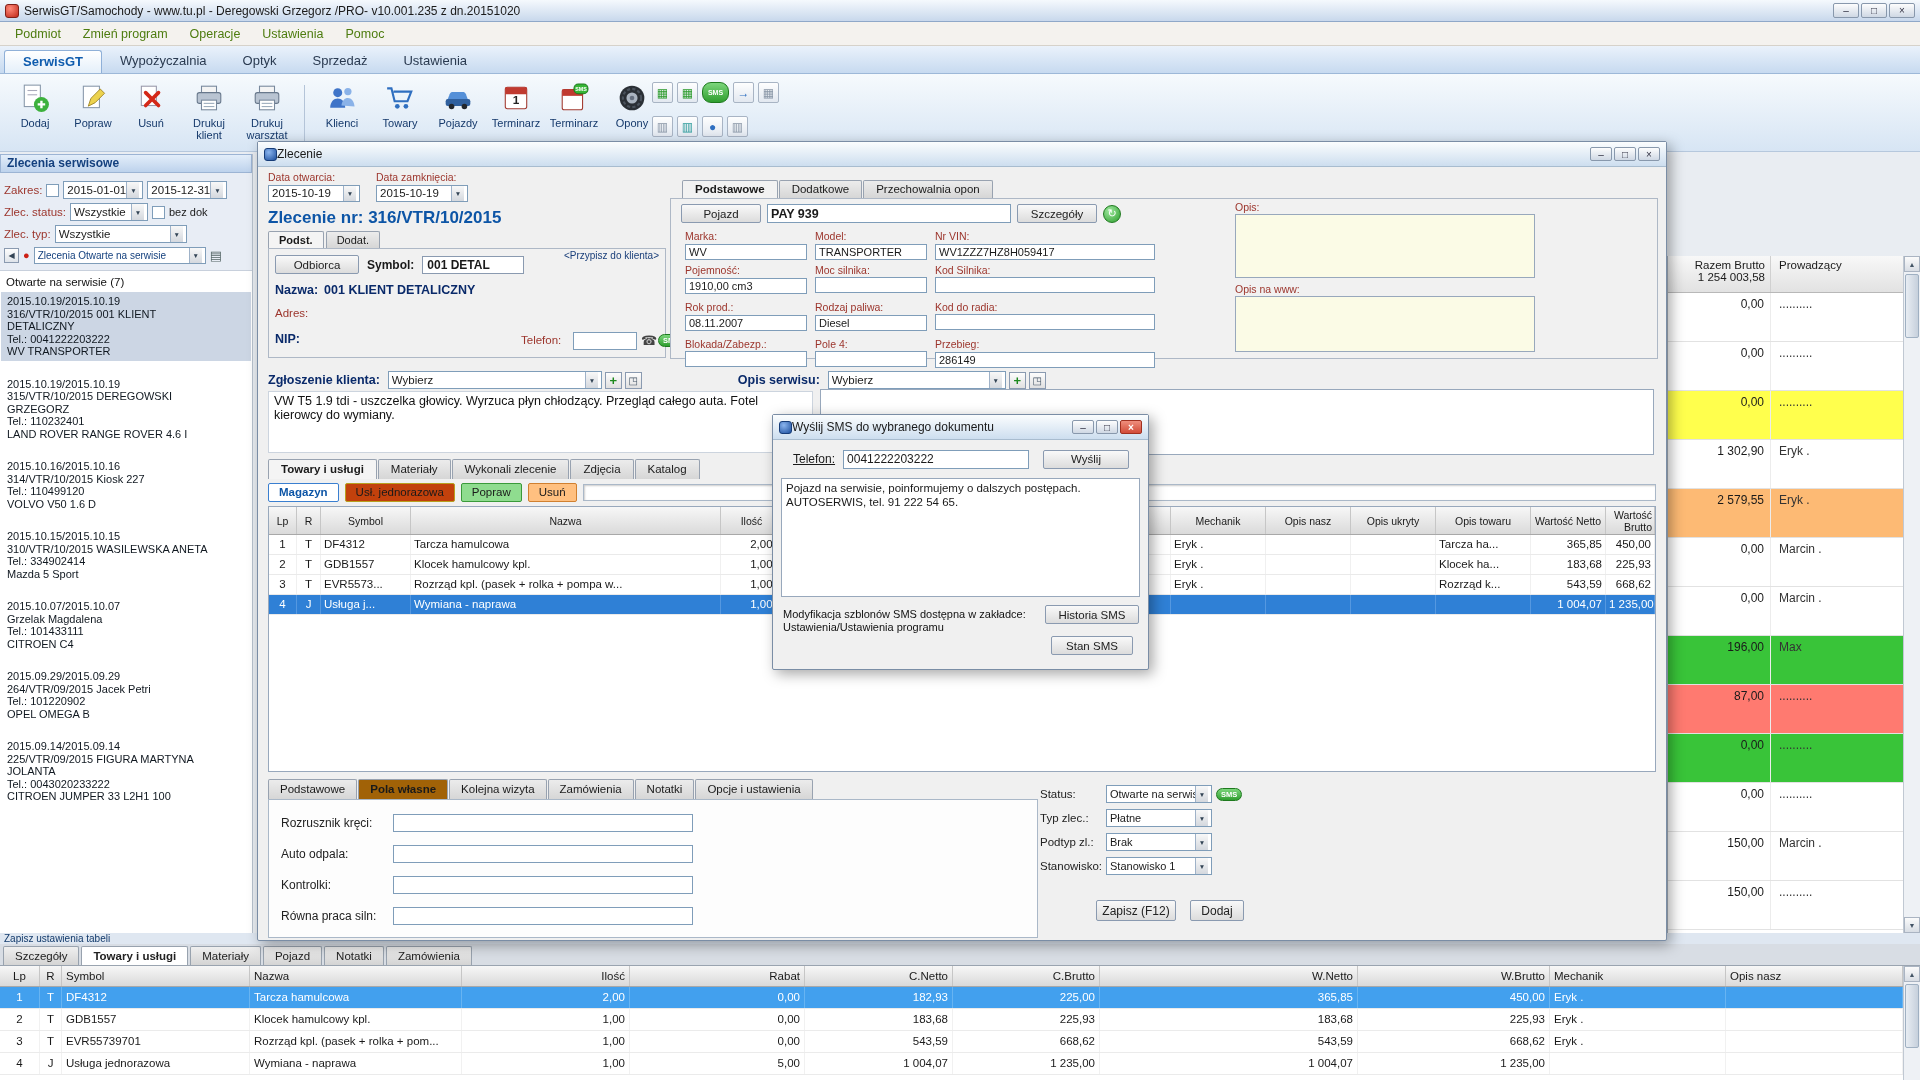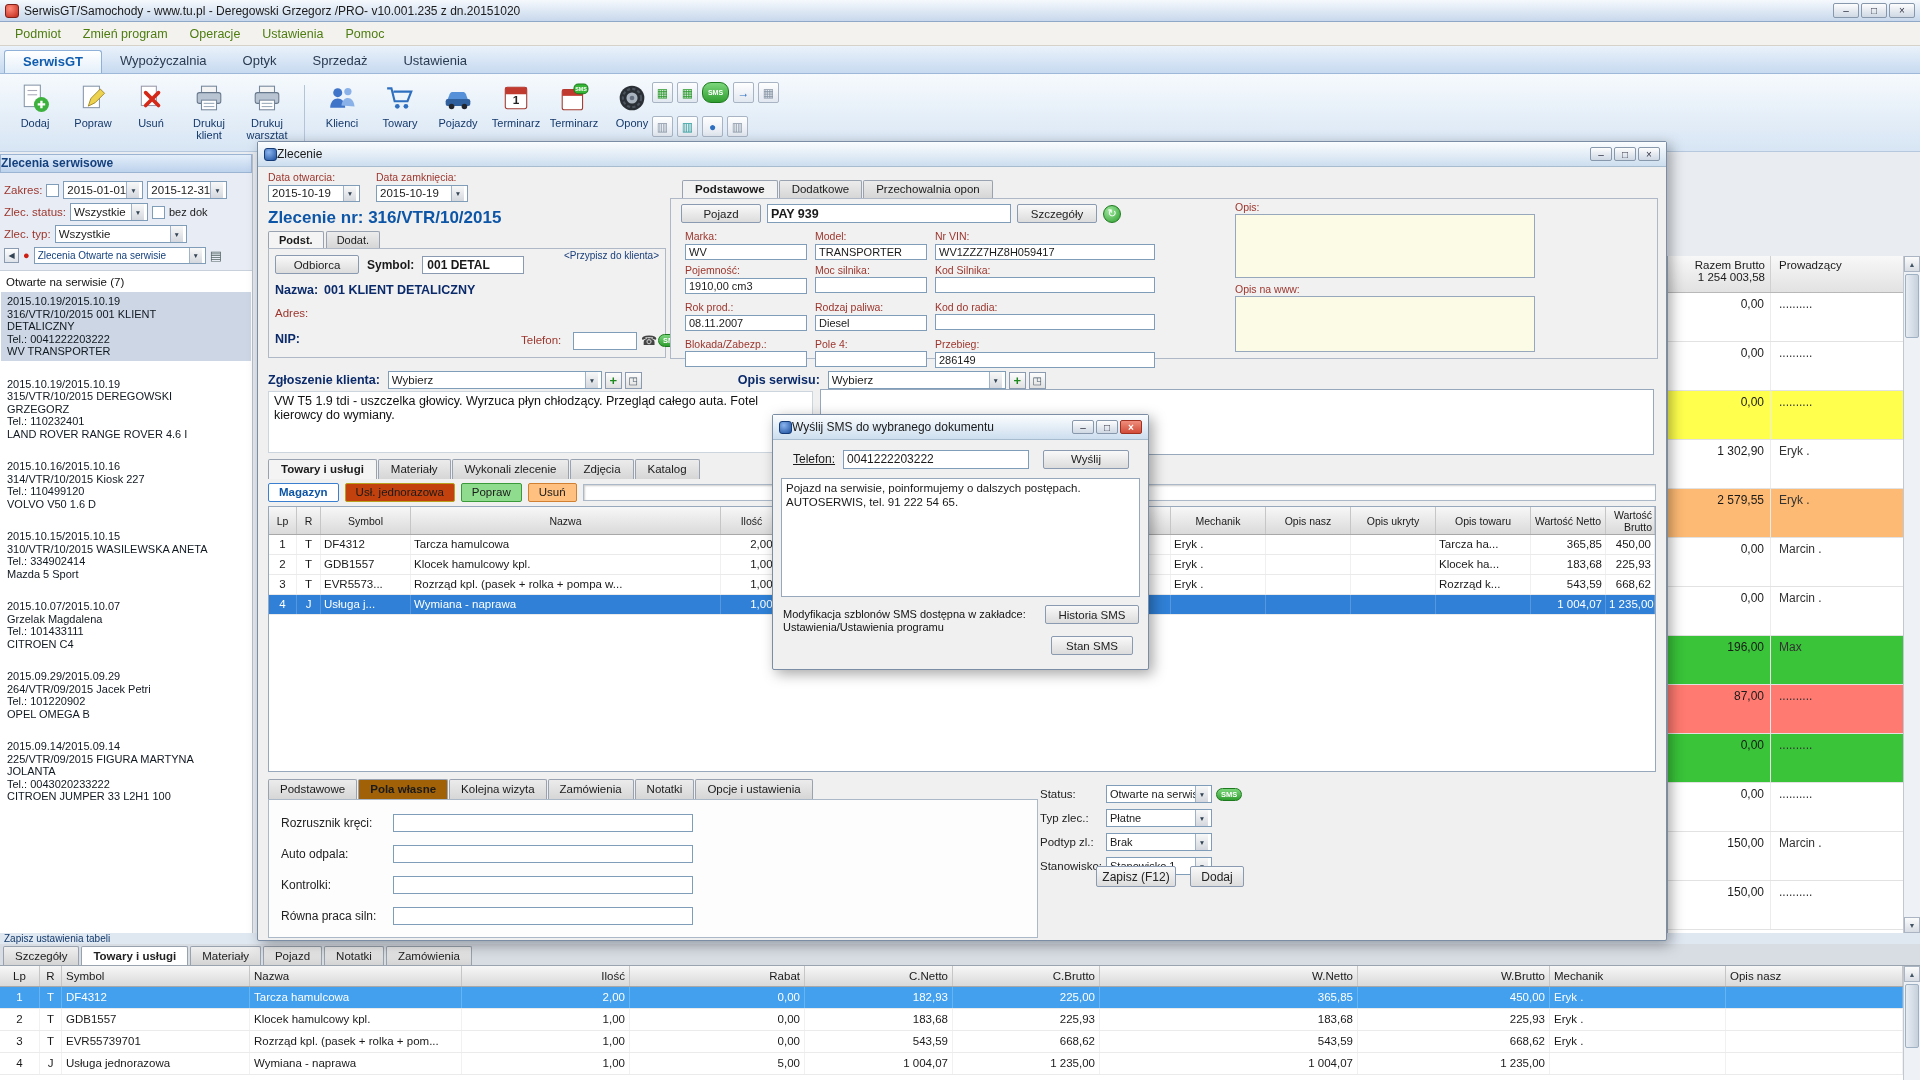"Zlecenia serwisowe" .sb-header { padding-left: none -> 6px }
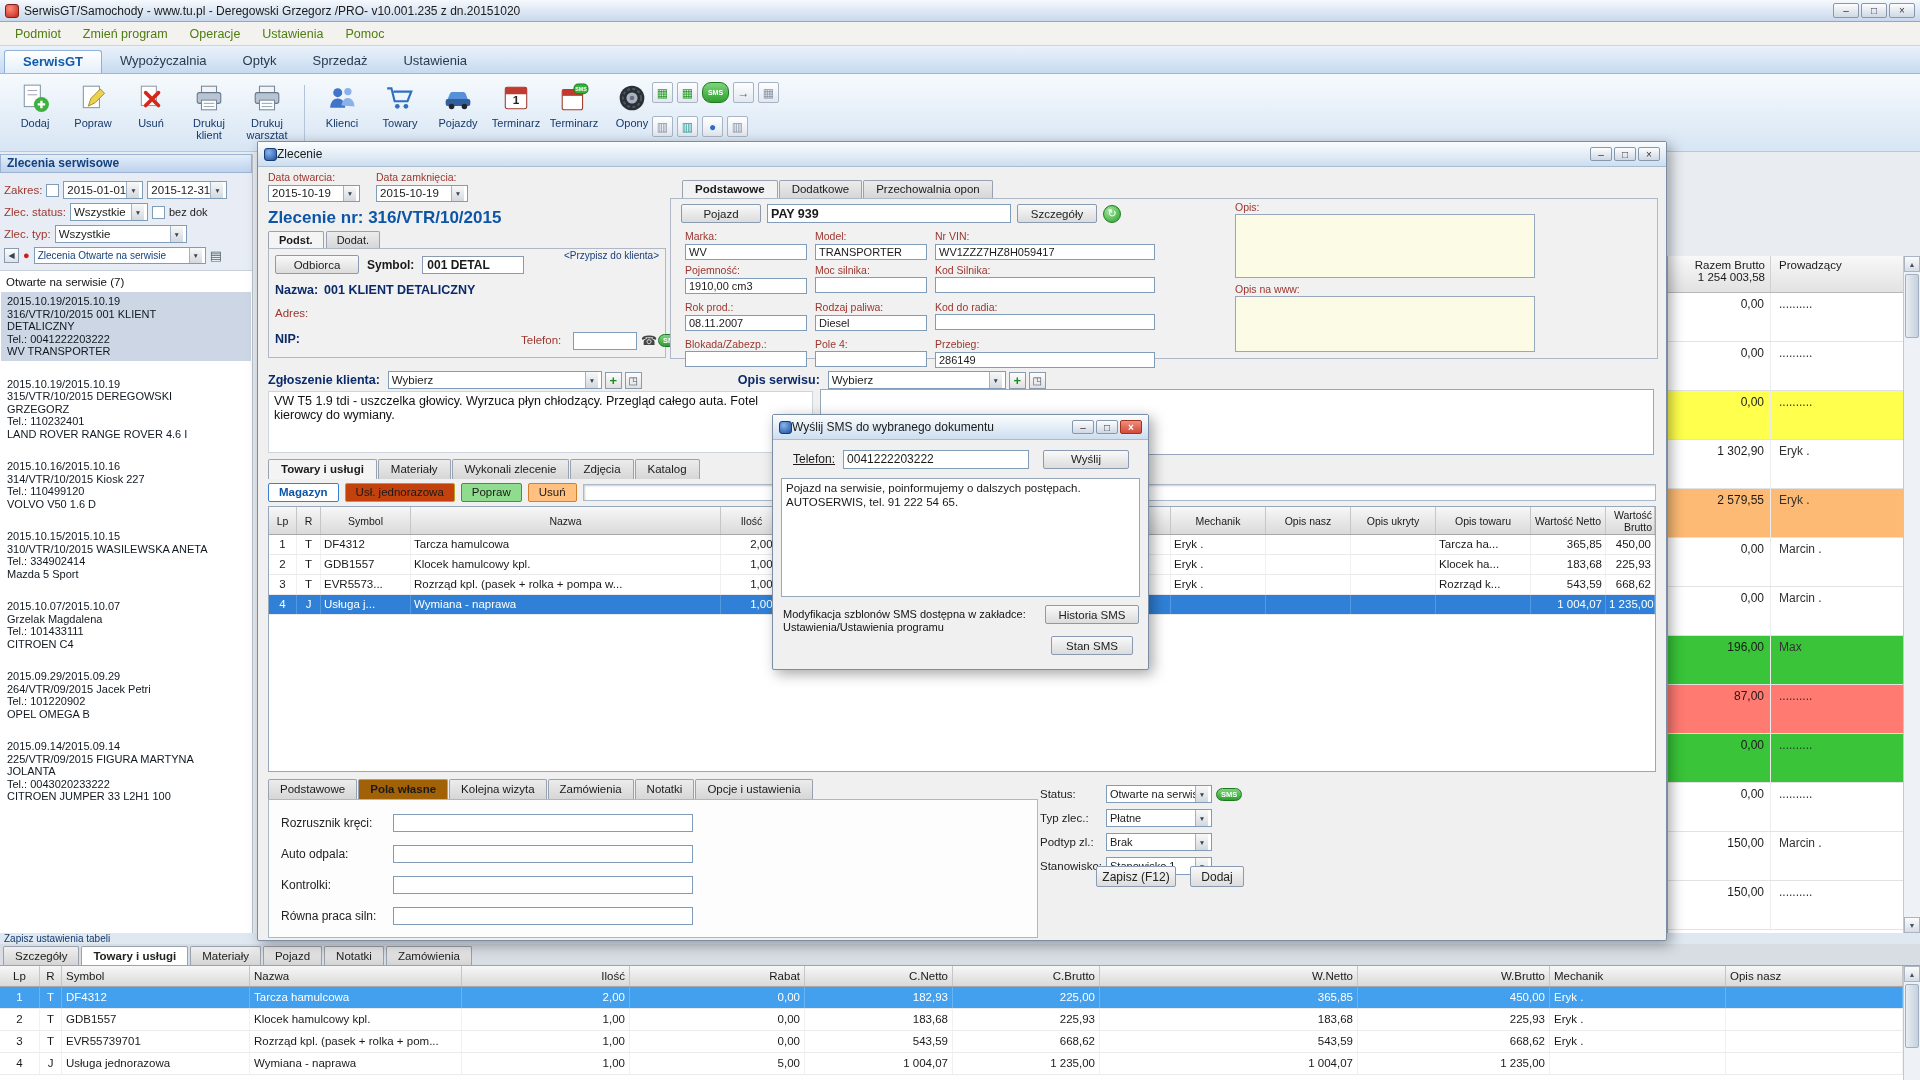"Zapisz (F12)" .z-mainbtns { top: 699px -> 733px }
